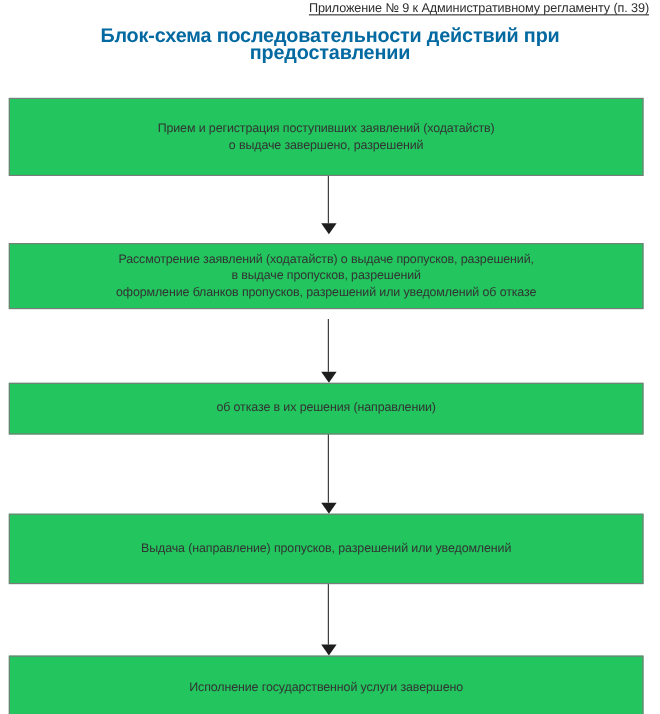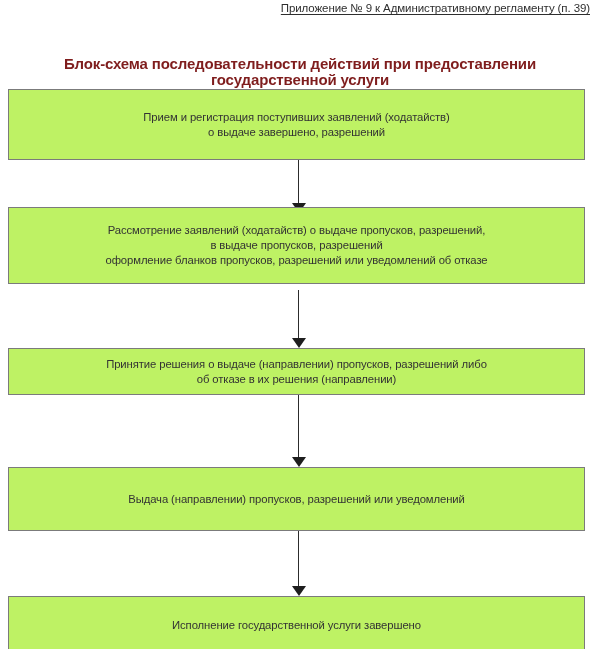"Блок-схема последовательности действий" .doc-title { color: #7f1d1d -> #0369a1; font-size: 15px -> 18px; margin-top: 32px -> none }
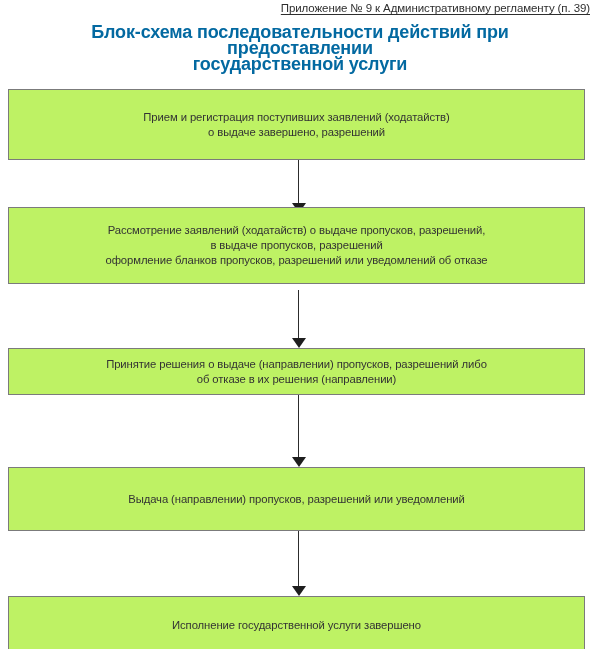"государственной услуги" span.tline { html: <span>государственной услуги</span> -> none }
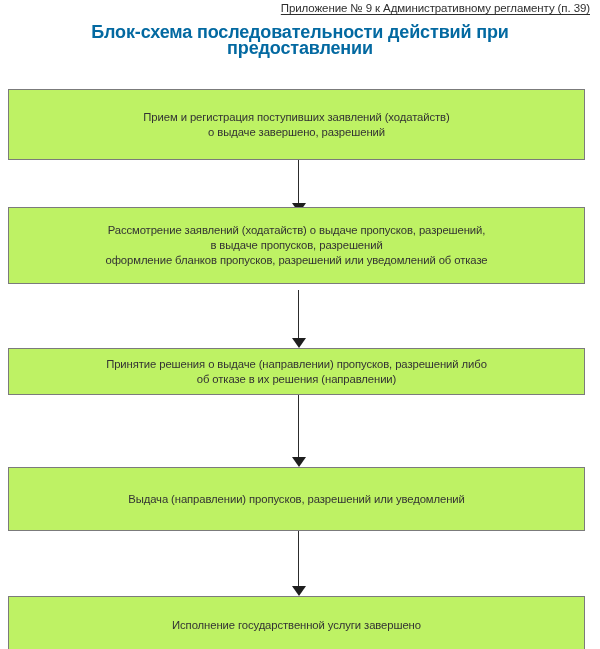"Прием и регистрация поступивших" .flow-box { background: #bef264 -> #22c55e }
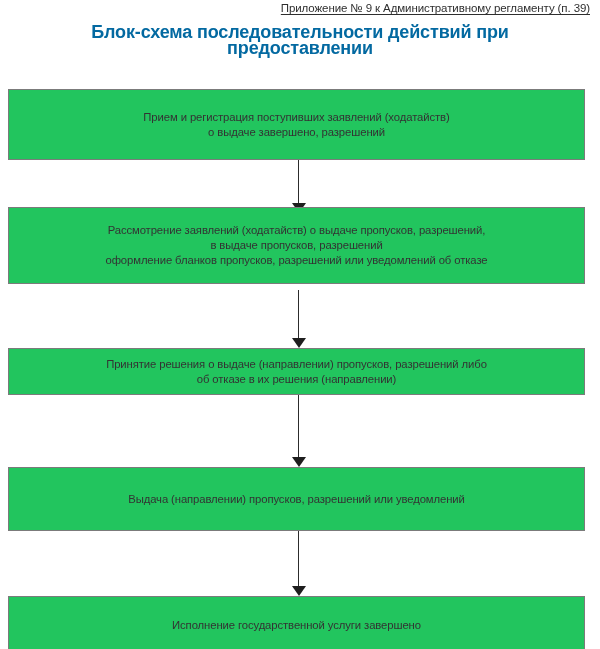"Рассмотрение заявлений (ходатайств) о" #box-2 { height: 77px -> 60px; top: 207px -> 221px }
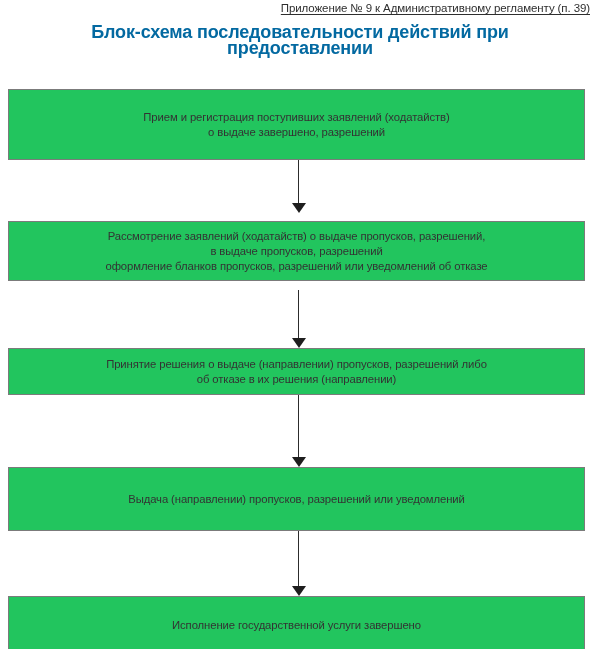"Принятие решения о выдаче (направлении)" span.tline { html: <span>Принятие решения о выдаче (направлении) пропусков, разрешений либо</span> -> none }
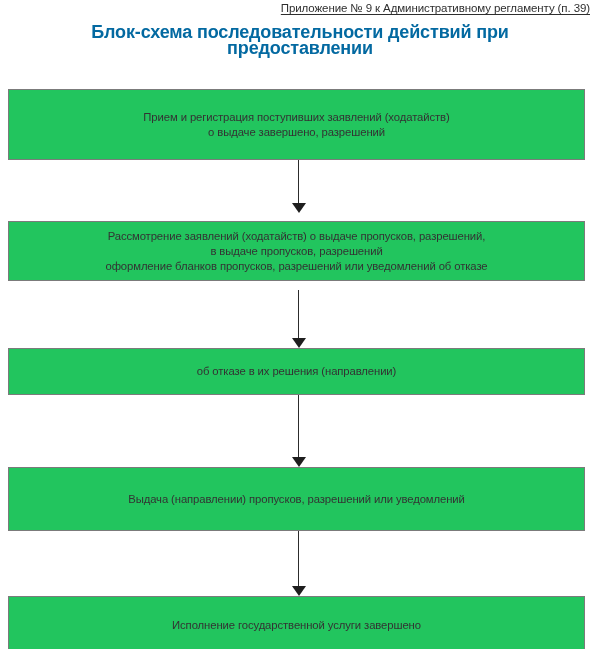"Выдача (направлении) пропусков," span.tline { text: направлении -> направление }
